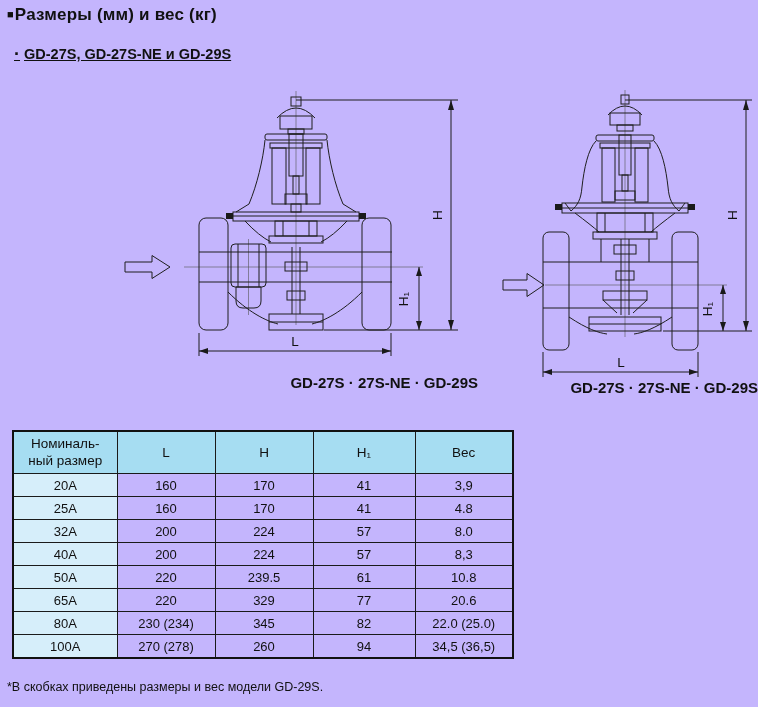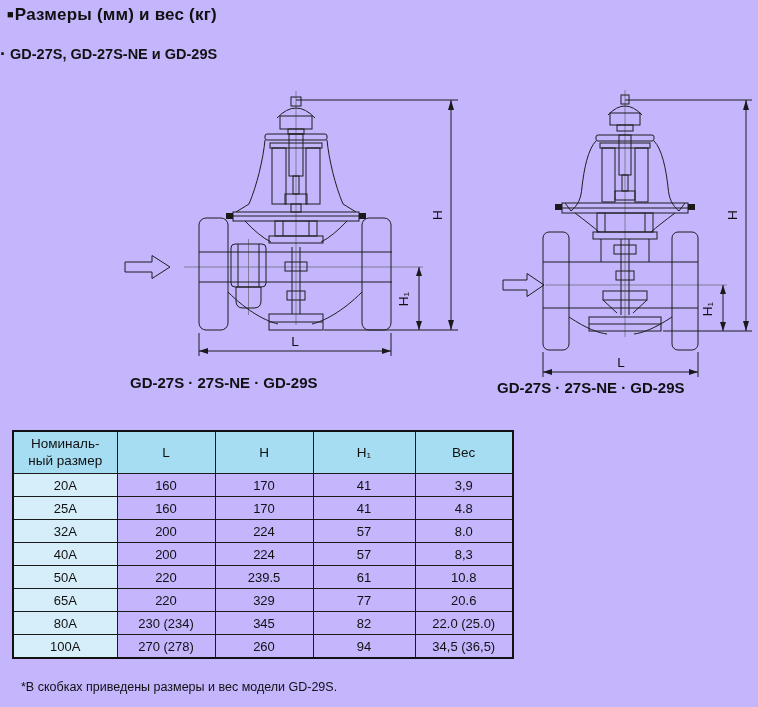"· GD-27S, GD-27S-NE и GD-29S" .subtitle-row { left: 0 -> 14px; text-decoration: none -> underline }
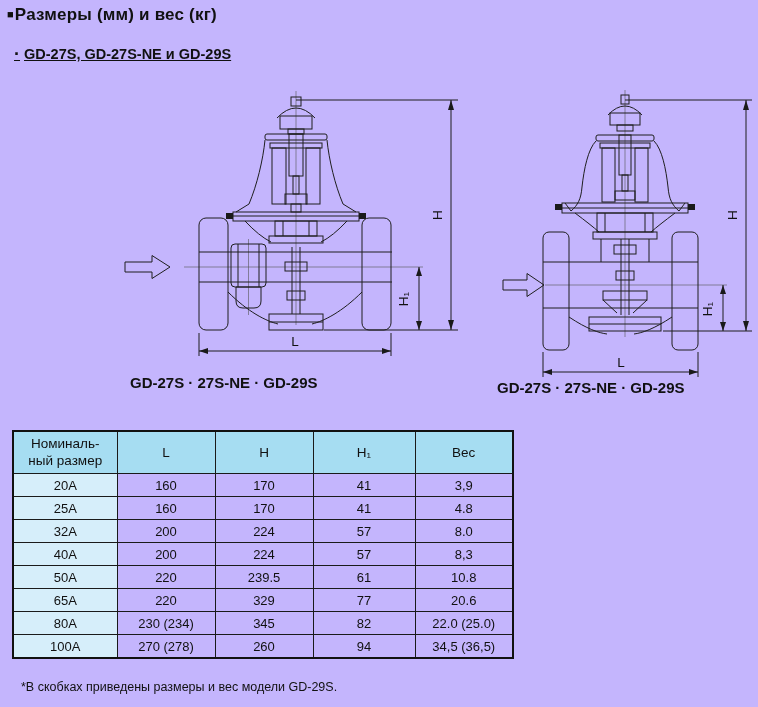"GD-27S · 27S-NE · GD-29S" .diagram-caption { text-align: left -> right }
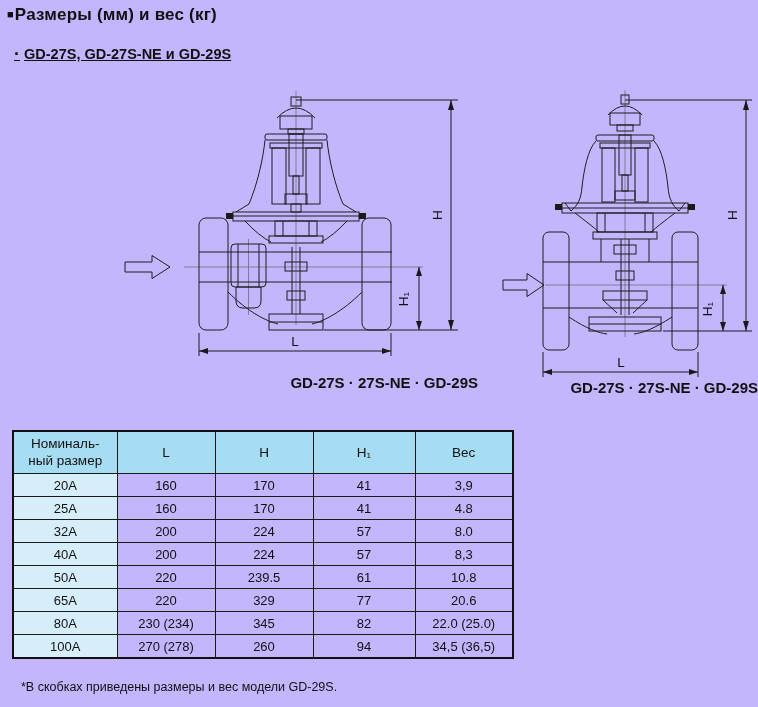"*В скобках приведены размеры и" .footnote { left: 21px -> 7px }
